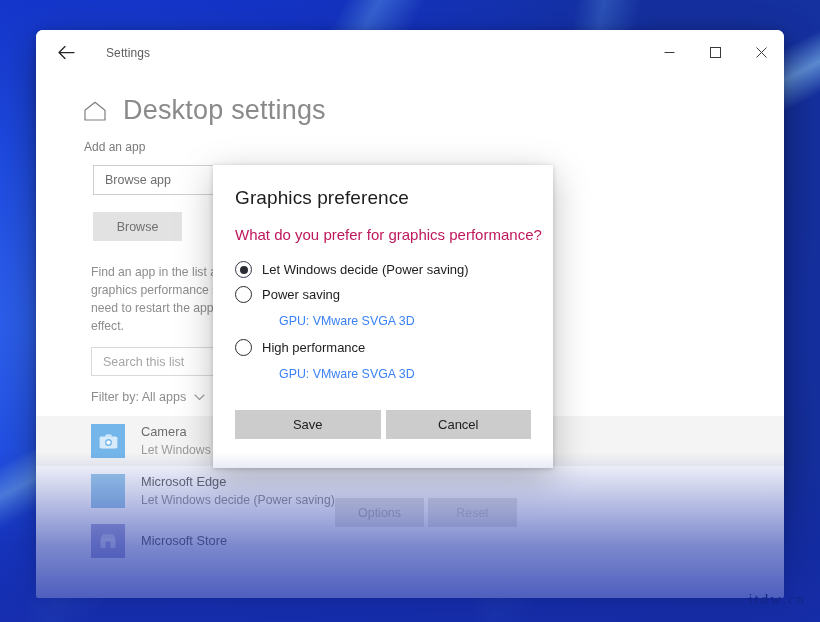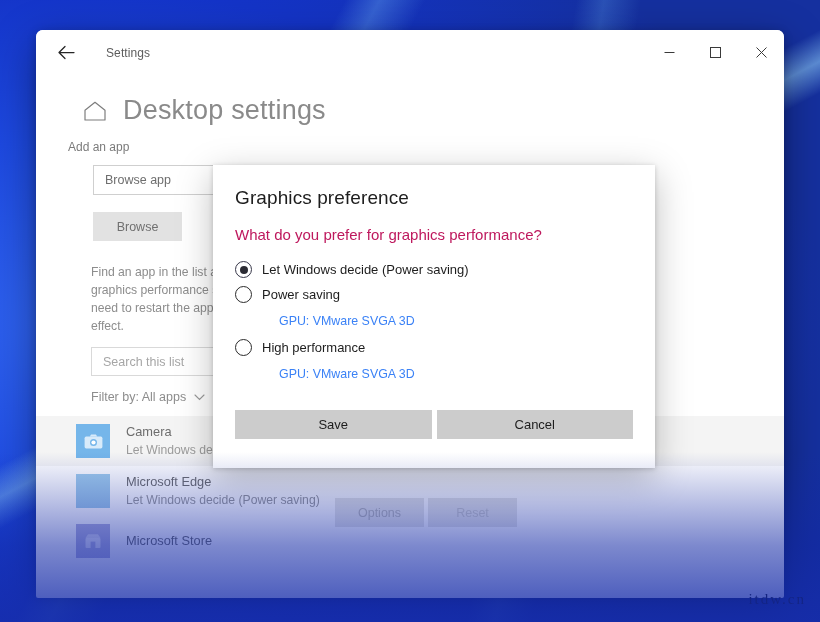"Add an app" .section-label { padding-left: 32px -> 48px }
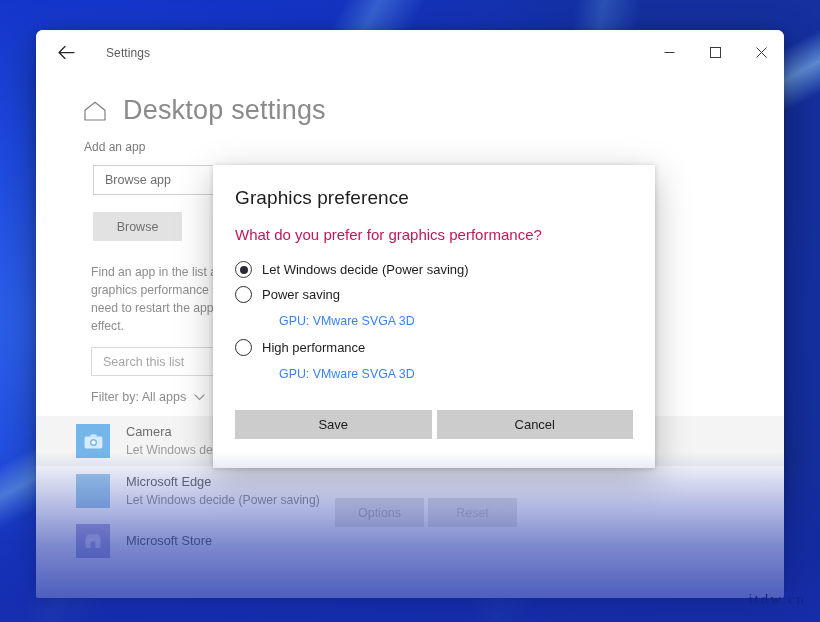"Graphics preference" #dialog { width: 442px -> 340px }
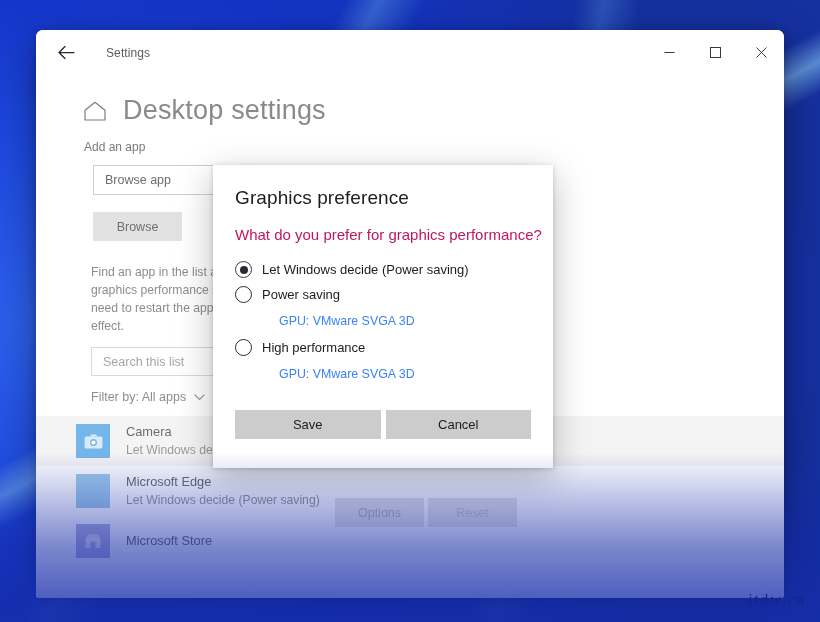"Camera" .app-row { padding-left: 40px -> 55px }
